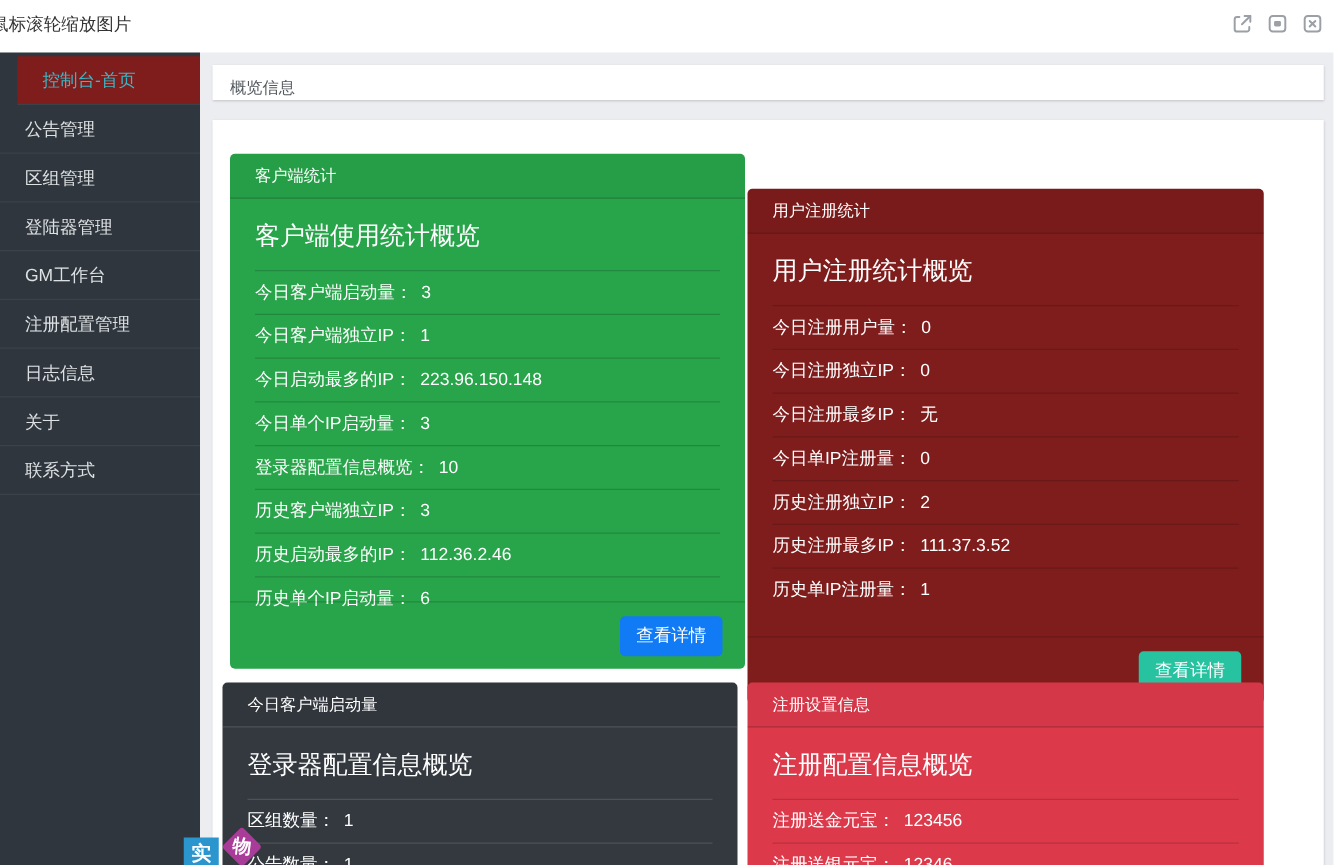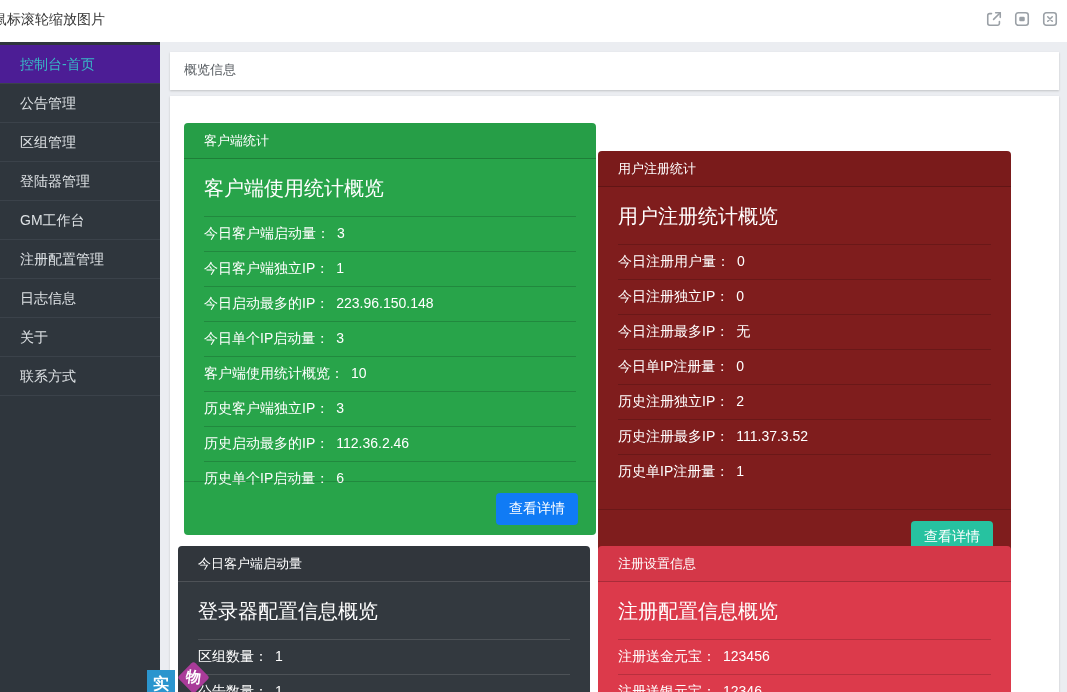"控制台-首页" .side-item.active { background: #4c1d95 -> #7f1d1d; margin-left: none -> 14px }
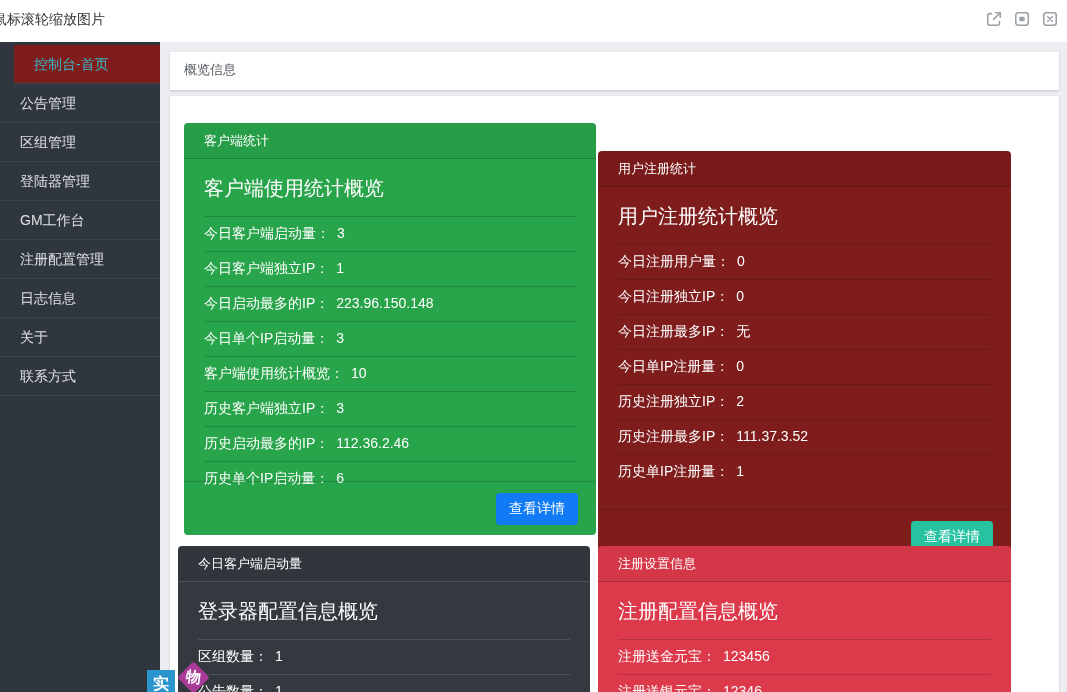"概览信息" .panel-head { height: 38px -> 28px }
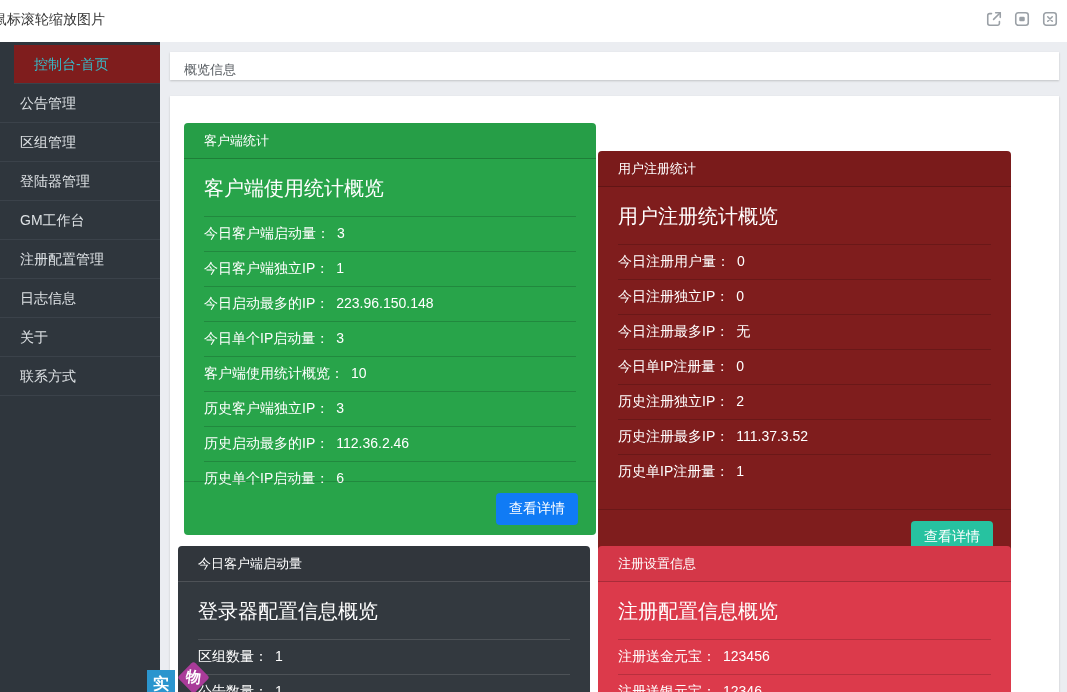"客户端使用统计概览：" span { text: 客户端使用统计 -> 登录器配置信息 }
